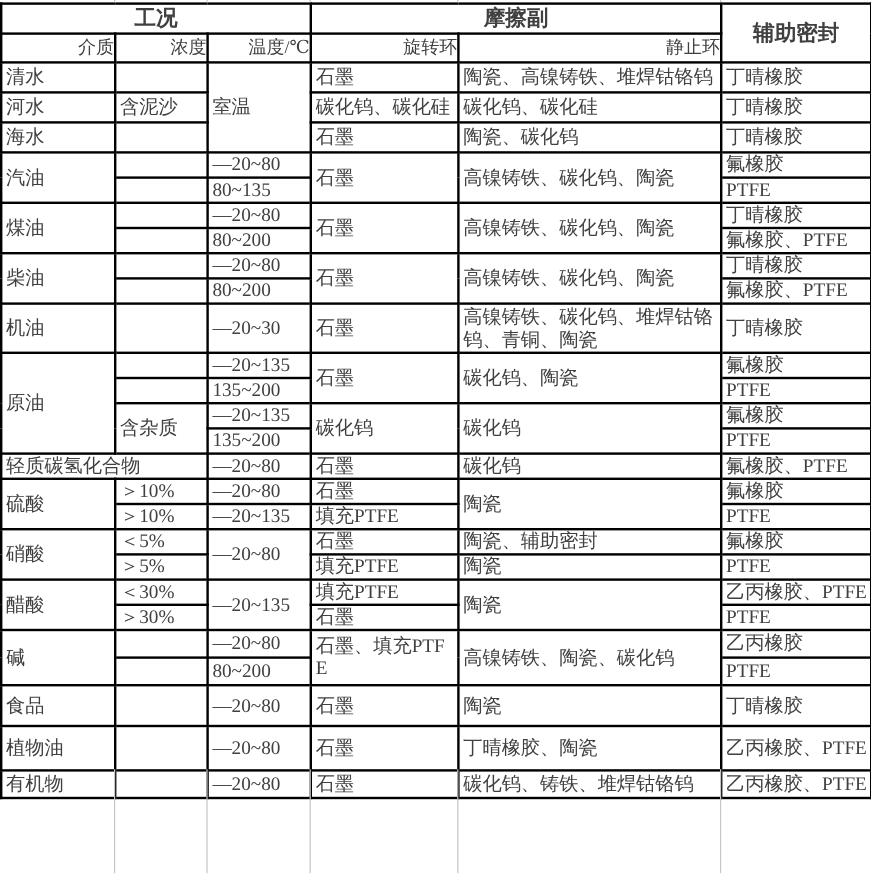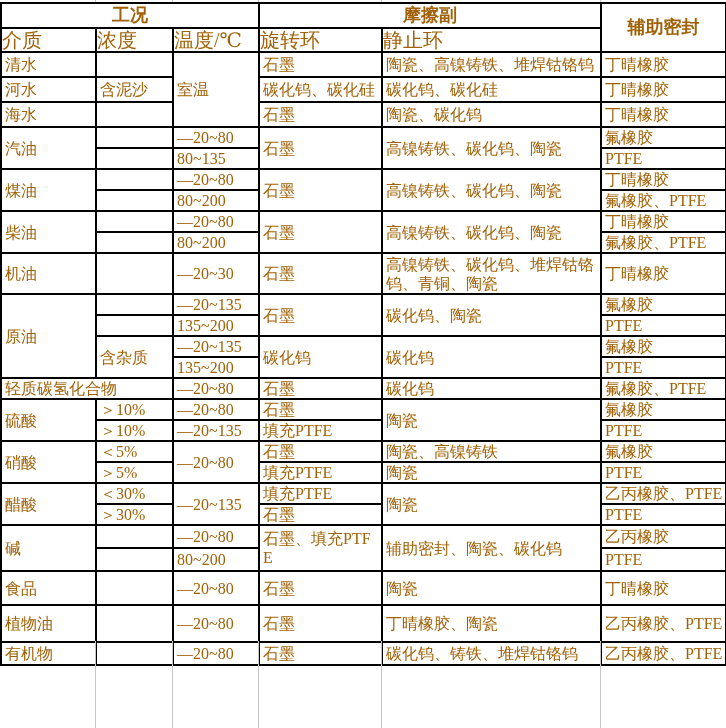"工况" #screen { color: #a16207 -> #404040 }
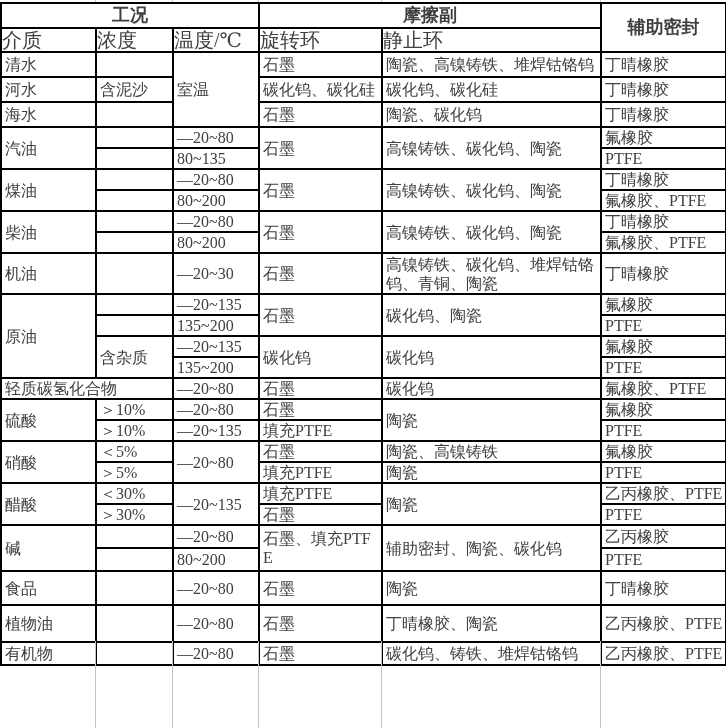"介质" table.seal-table td.hdr2 { font-size: 20px -> 15px; text-align: left -> right }
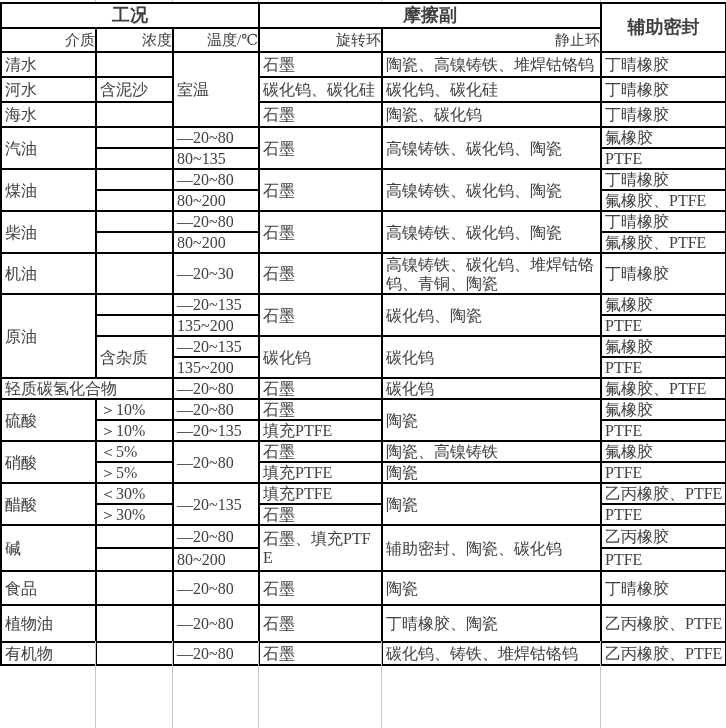"陶瓷、高镍铸铁" td { text: 高镍铸铁 -> 辅助密封 }
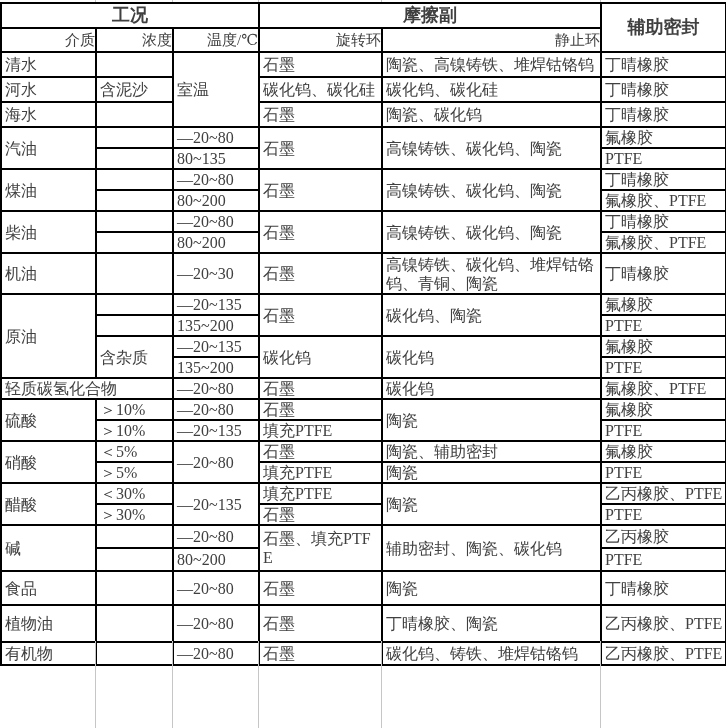"辅助密封、陶瓷、碳化钨" td { text: 辅助密封 -> 高镍铸铁 }
